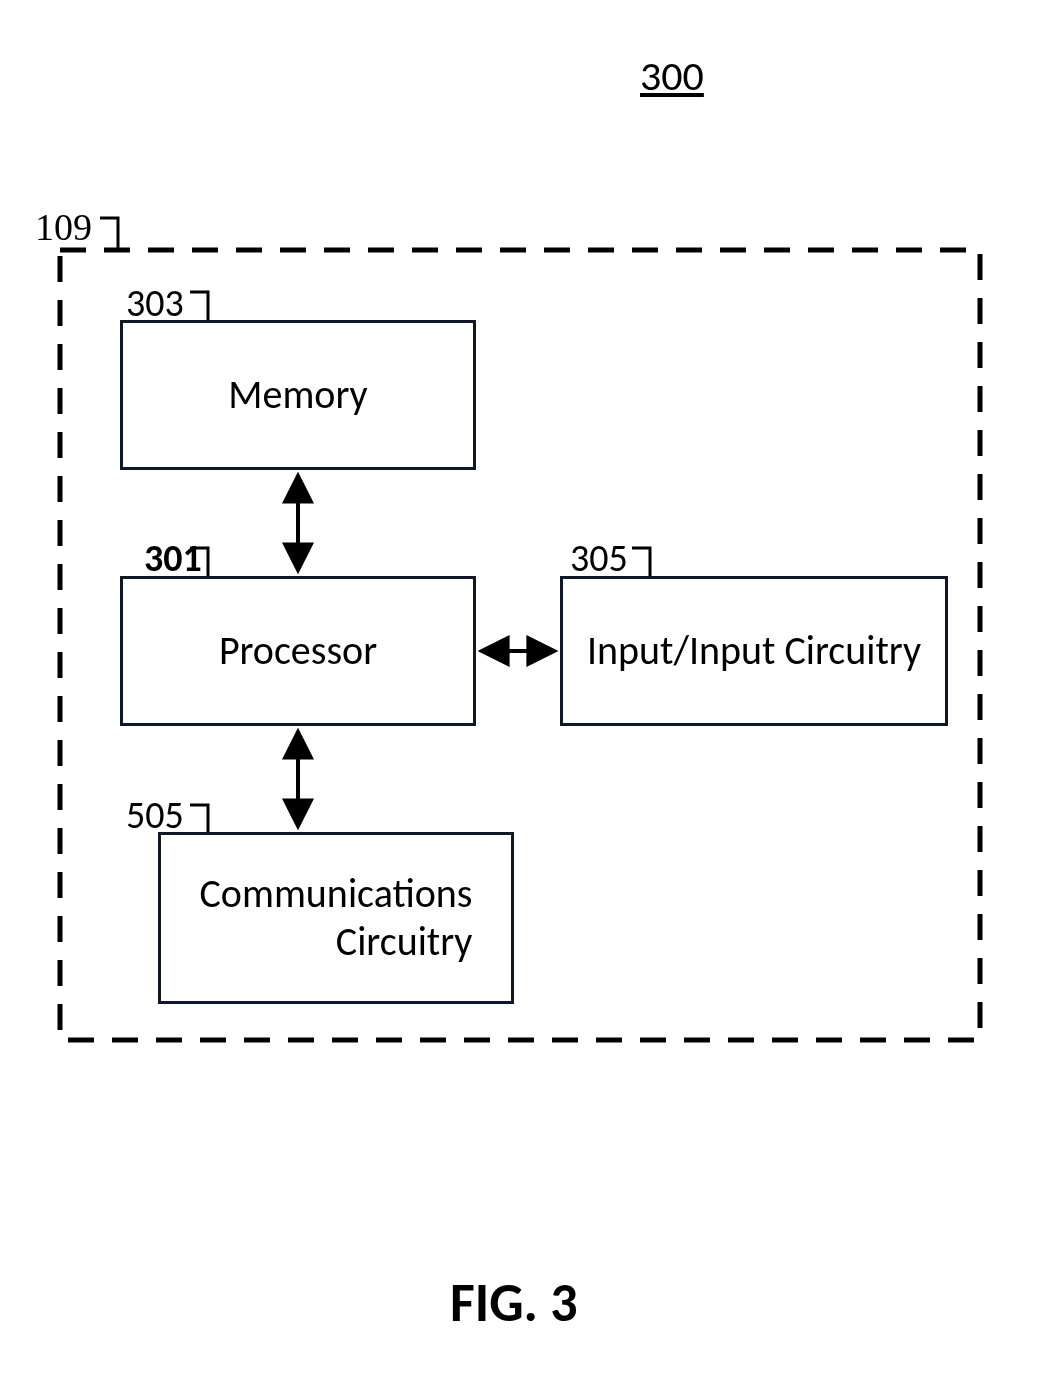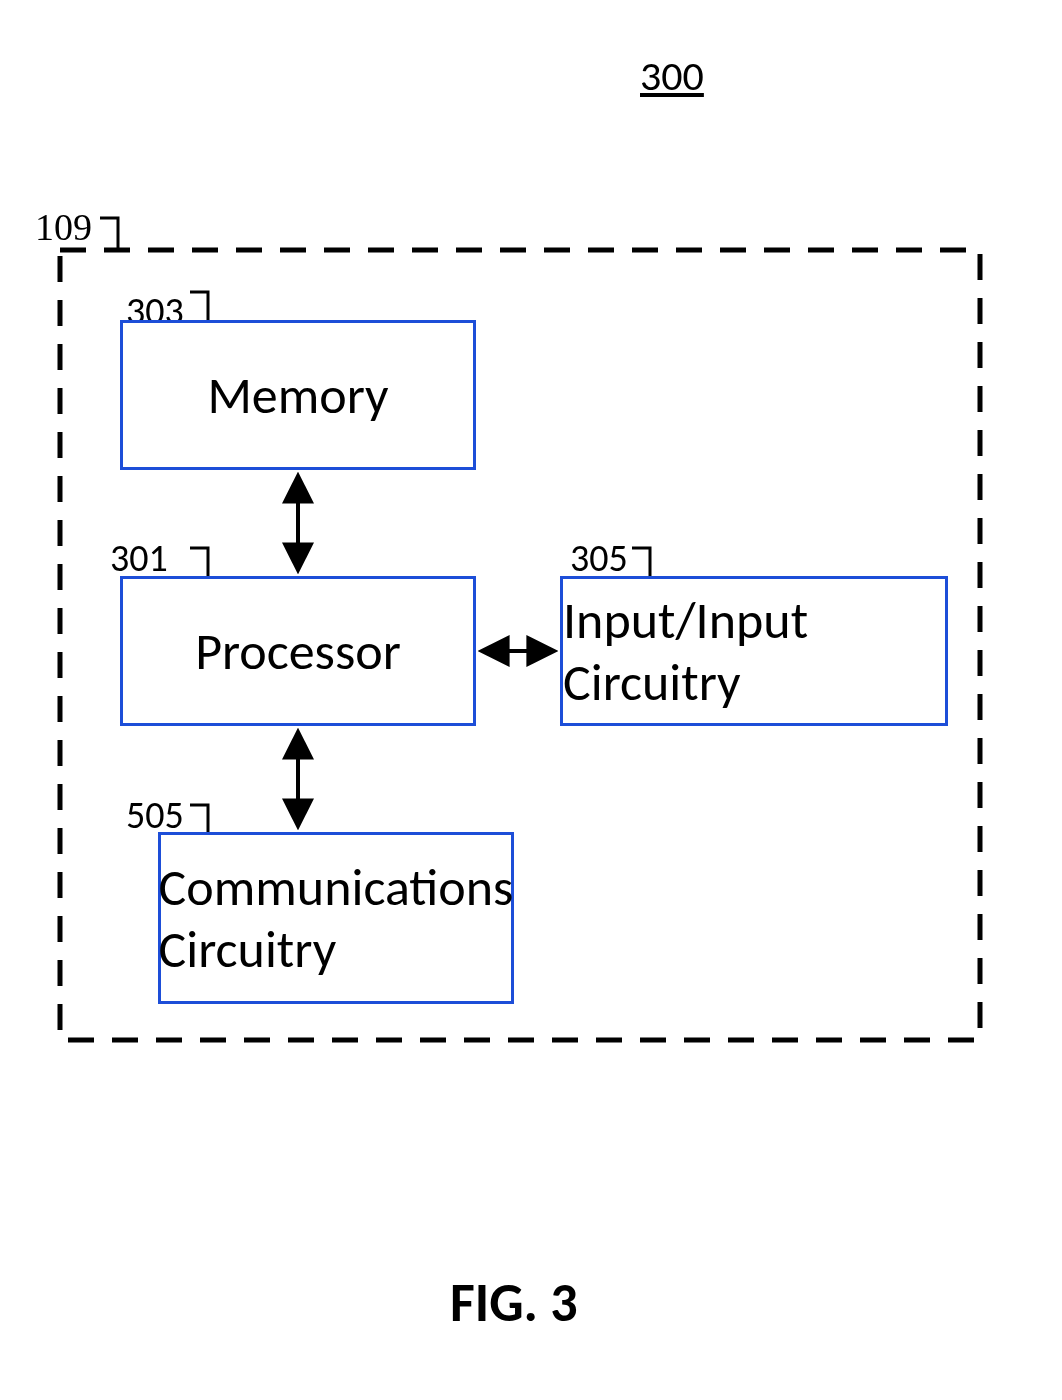"303" div.abs { margin-top: 8px -> none }
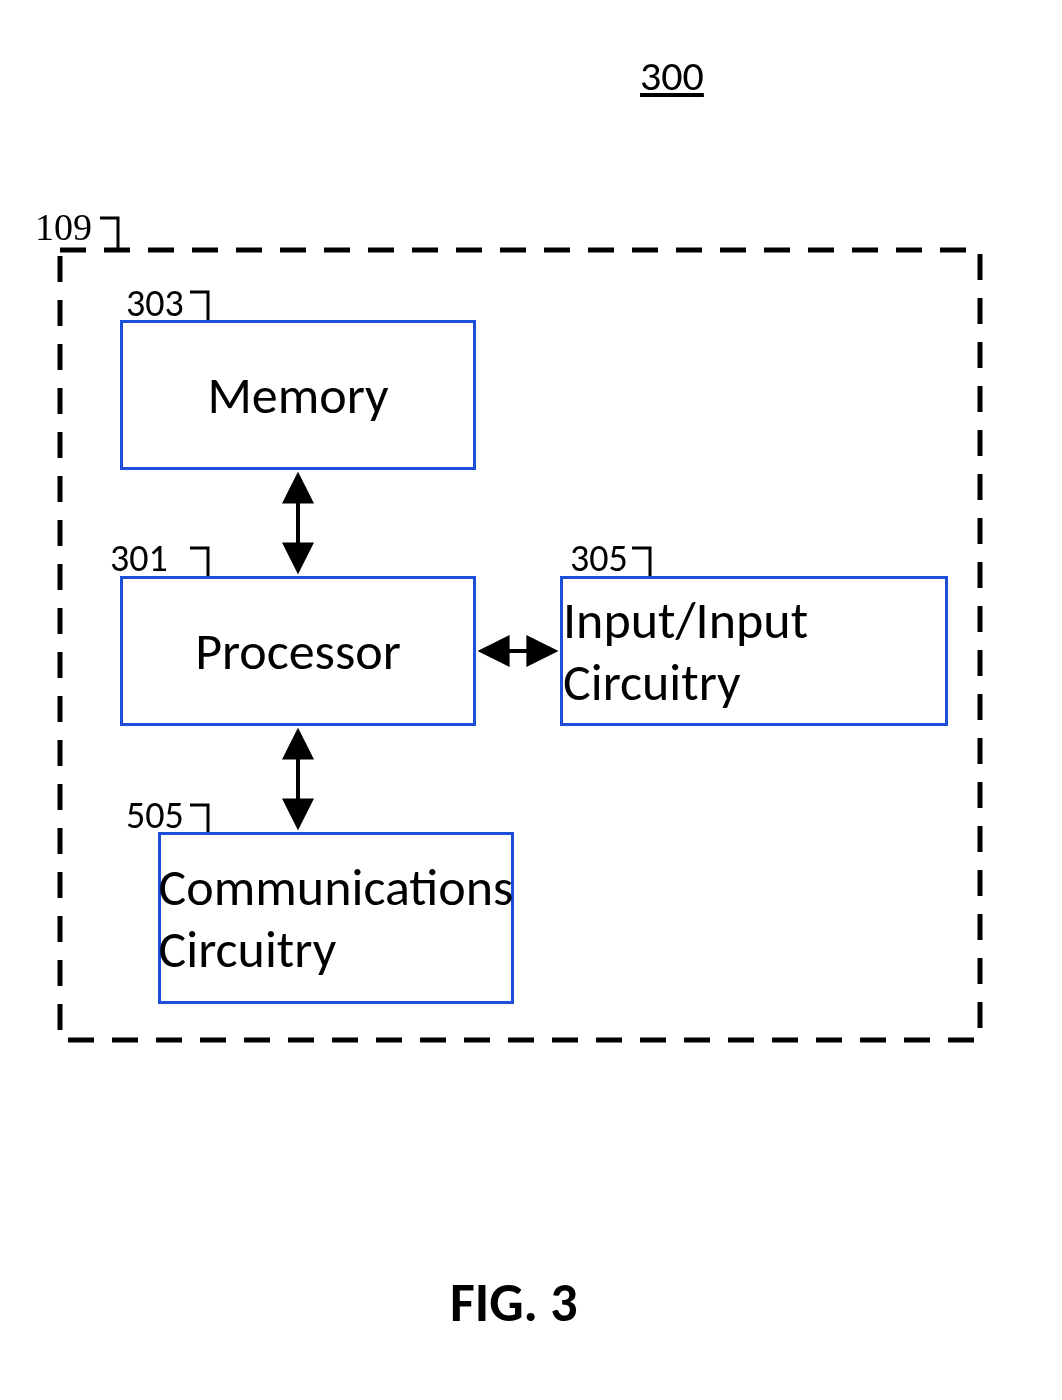"Memory" .box { border: 3px solid #1d4ed8 -> 3px solid #0f172a; font-size: 52px -> 40px; text-align: left -> right }
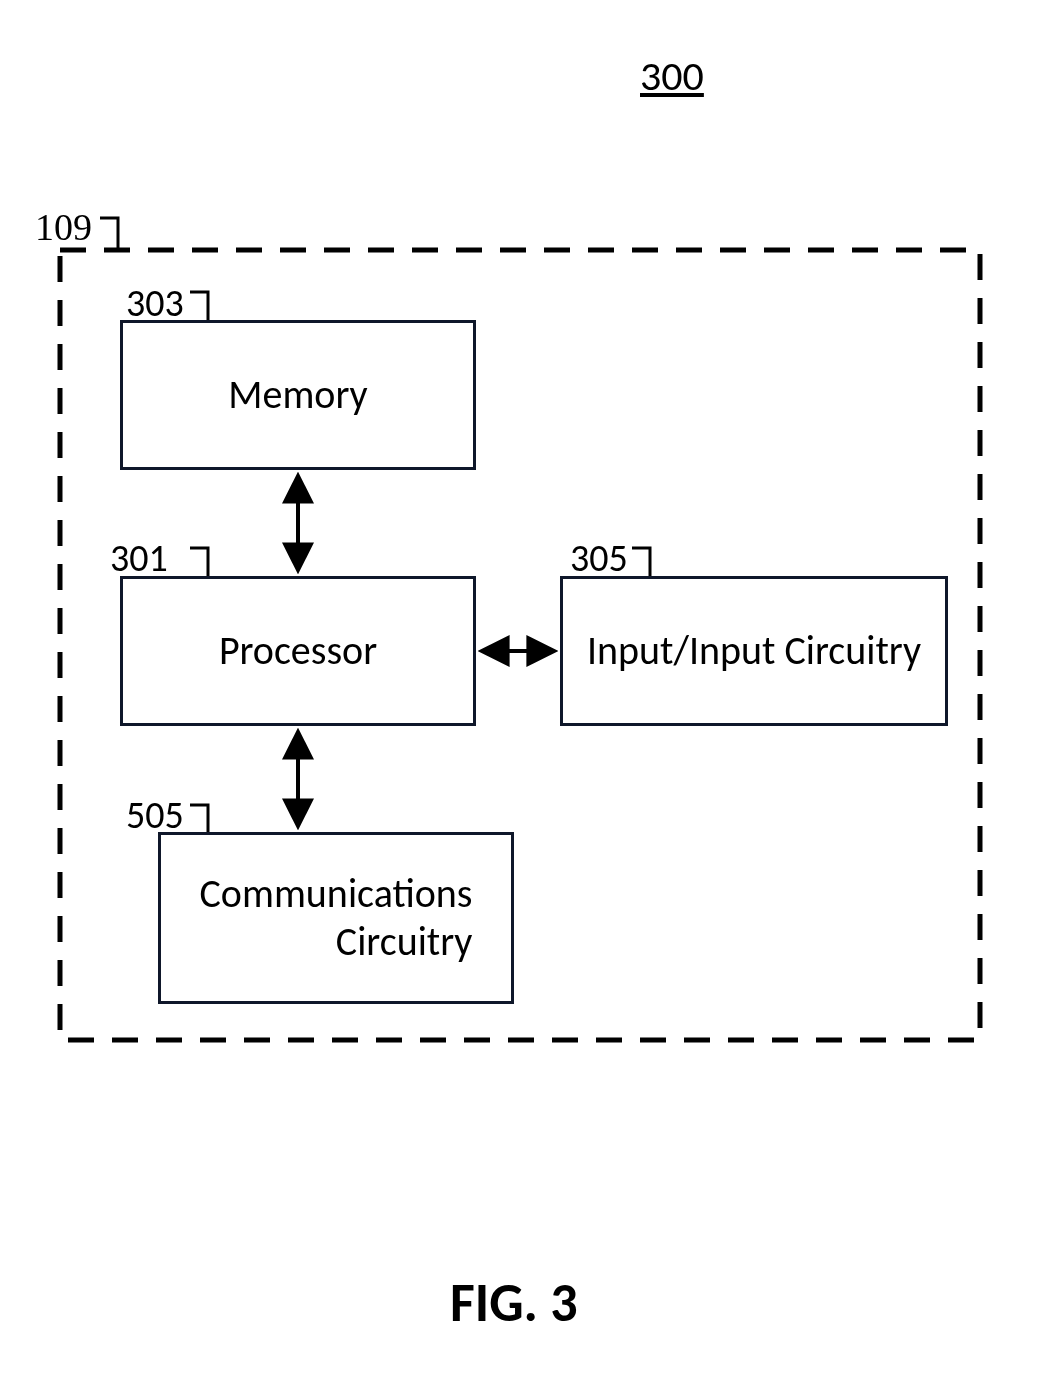"301" div.abs { font-weight: none -> bold; left: 110px -> 144px }
